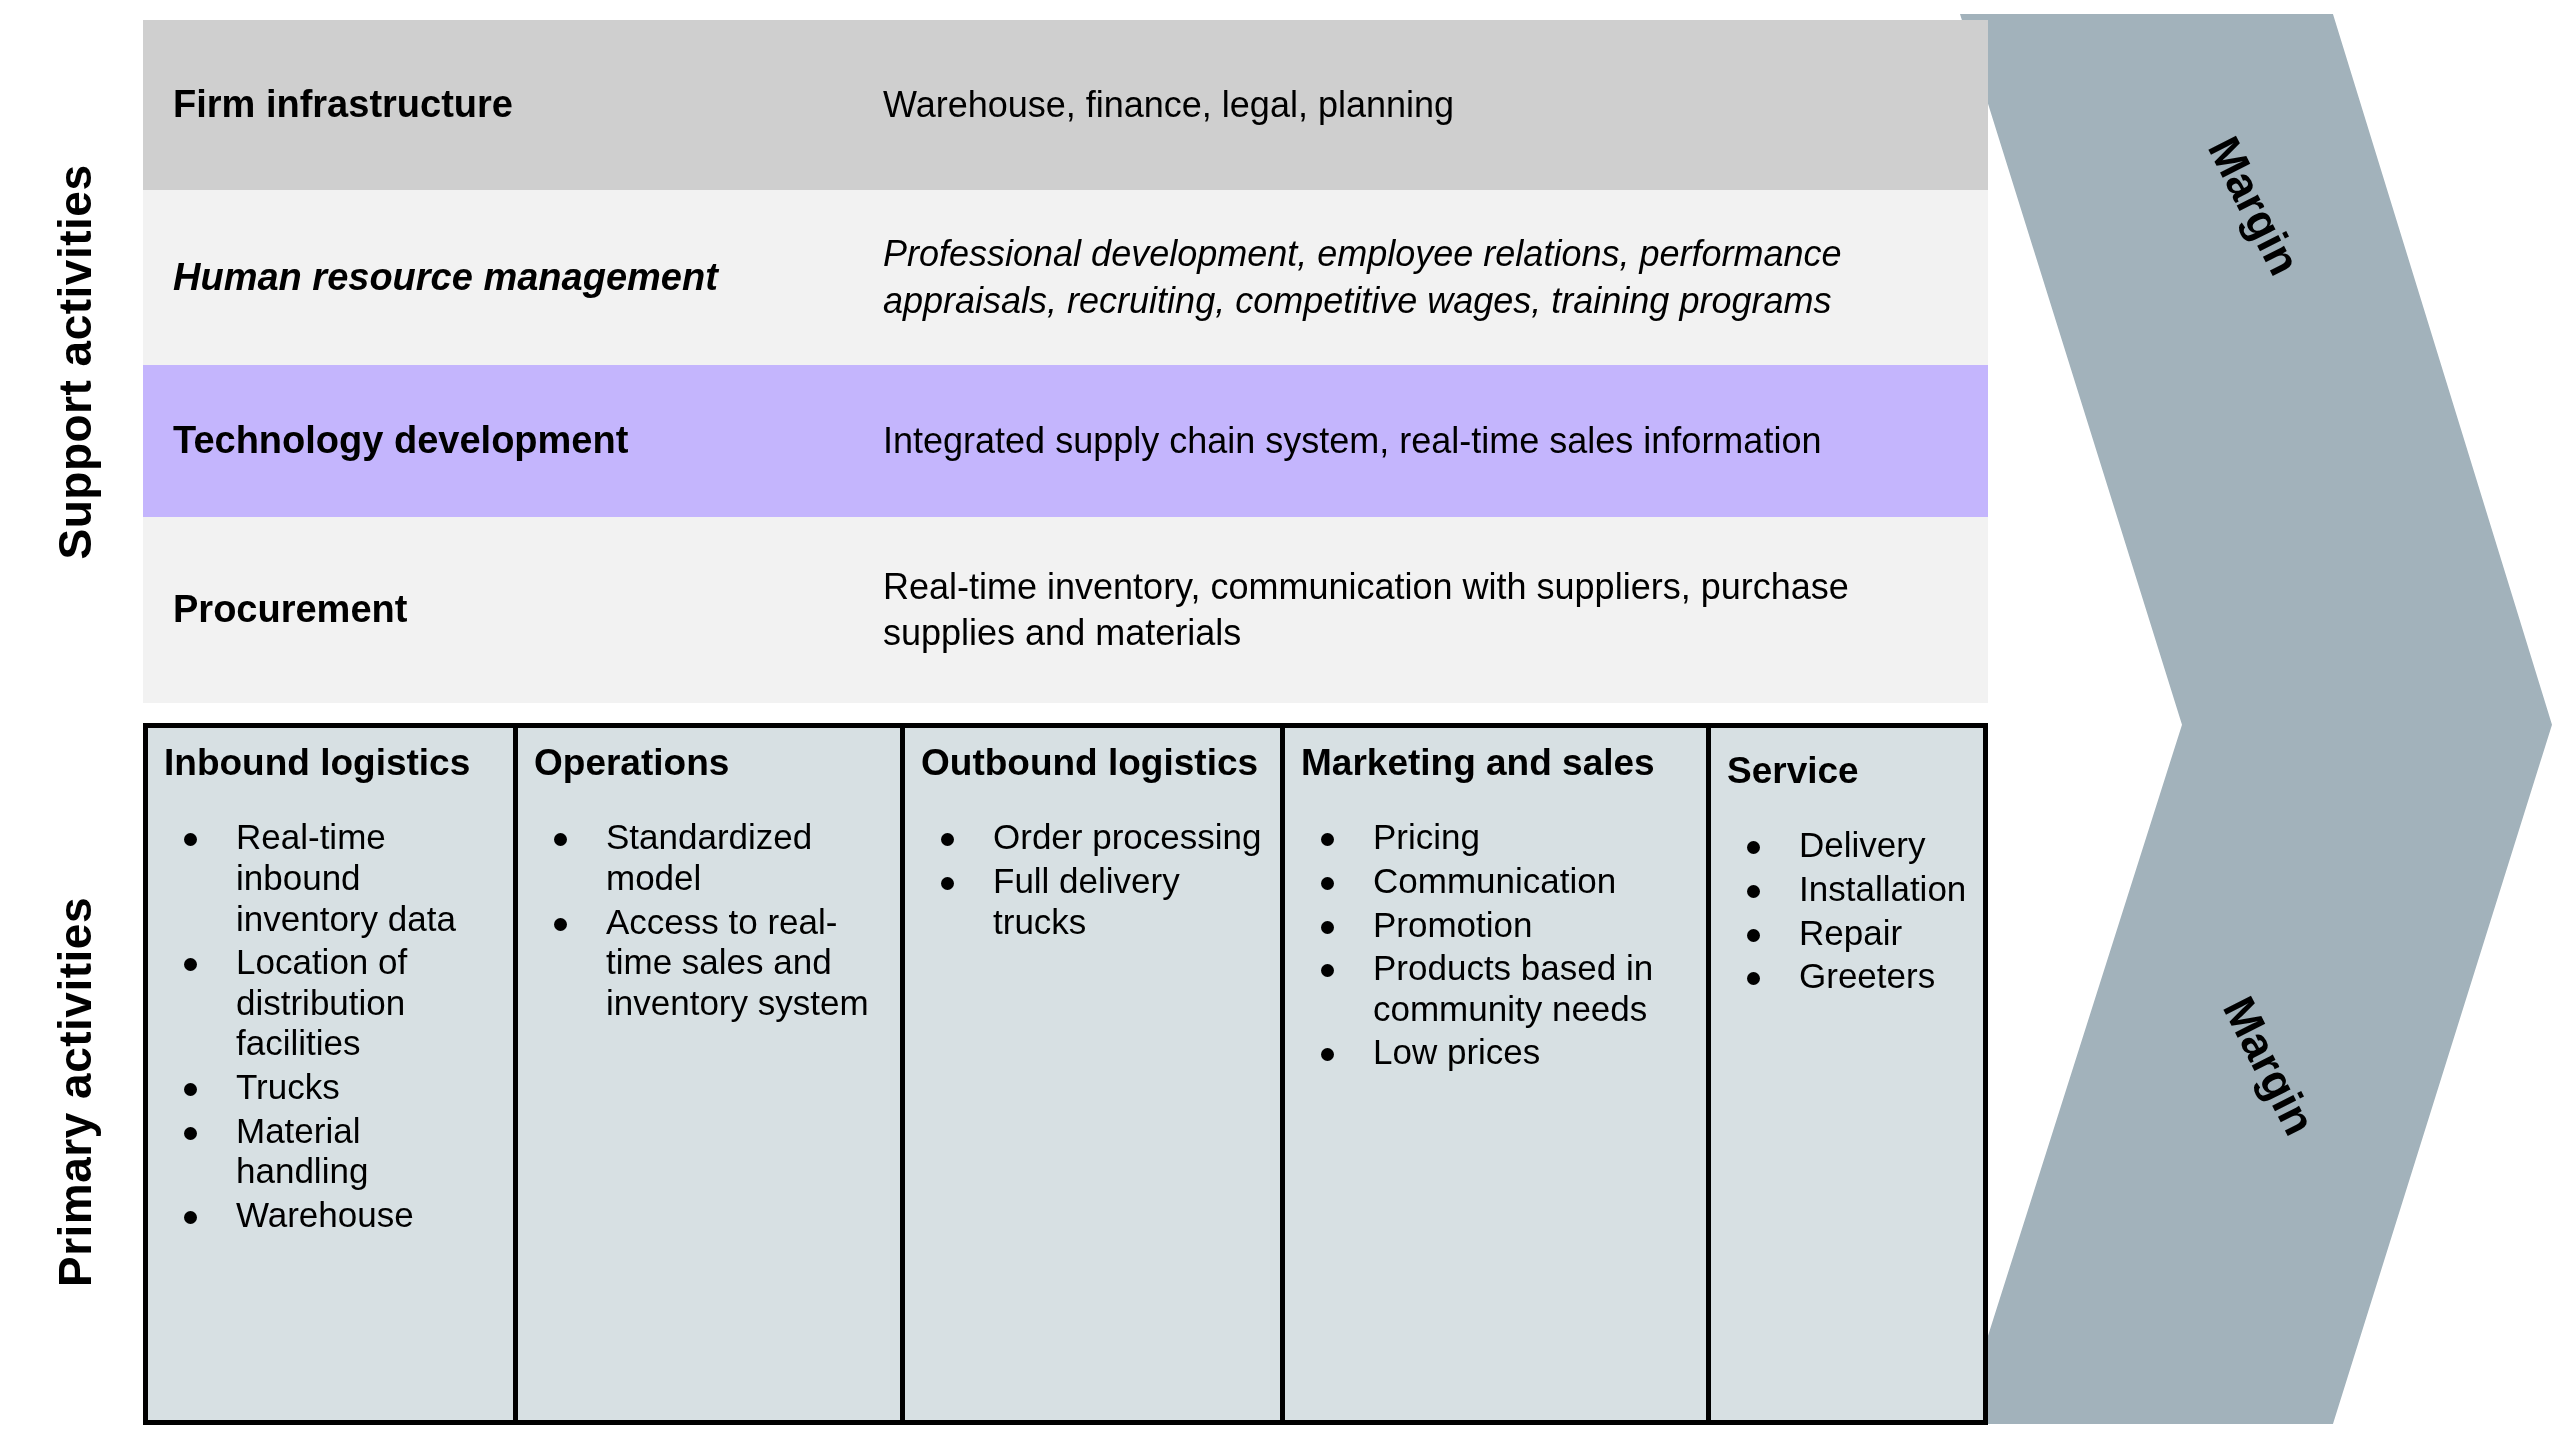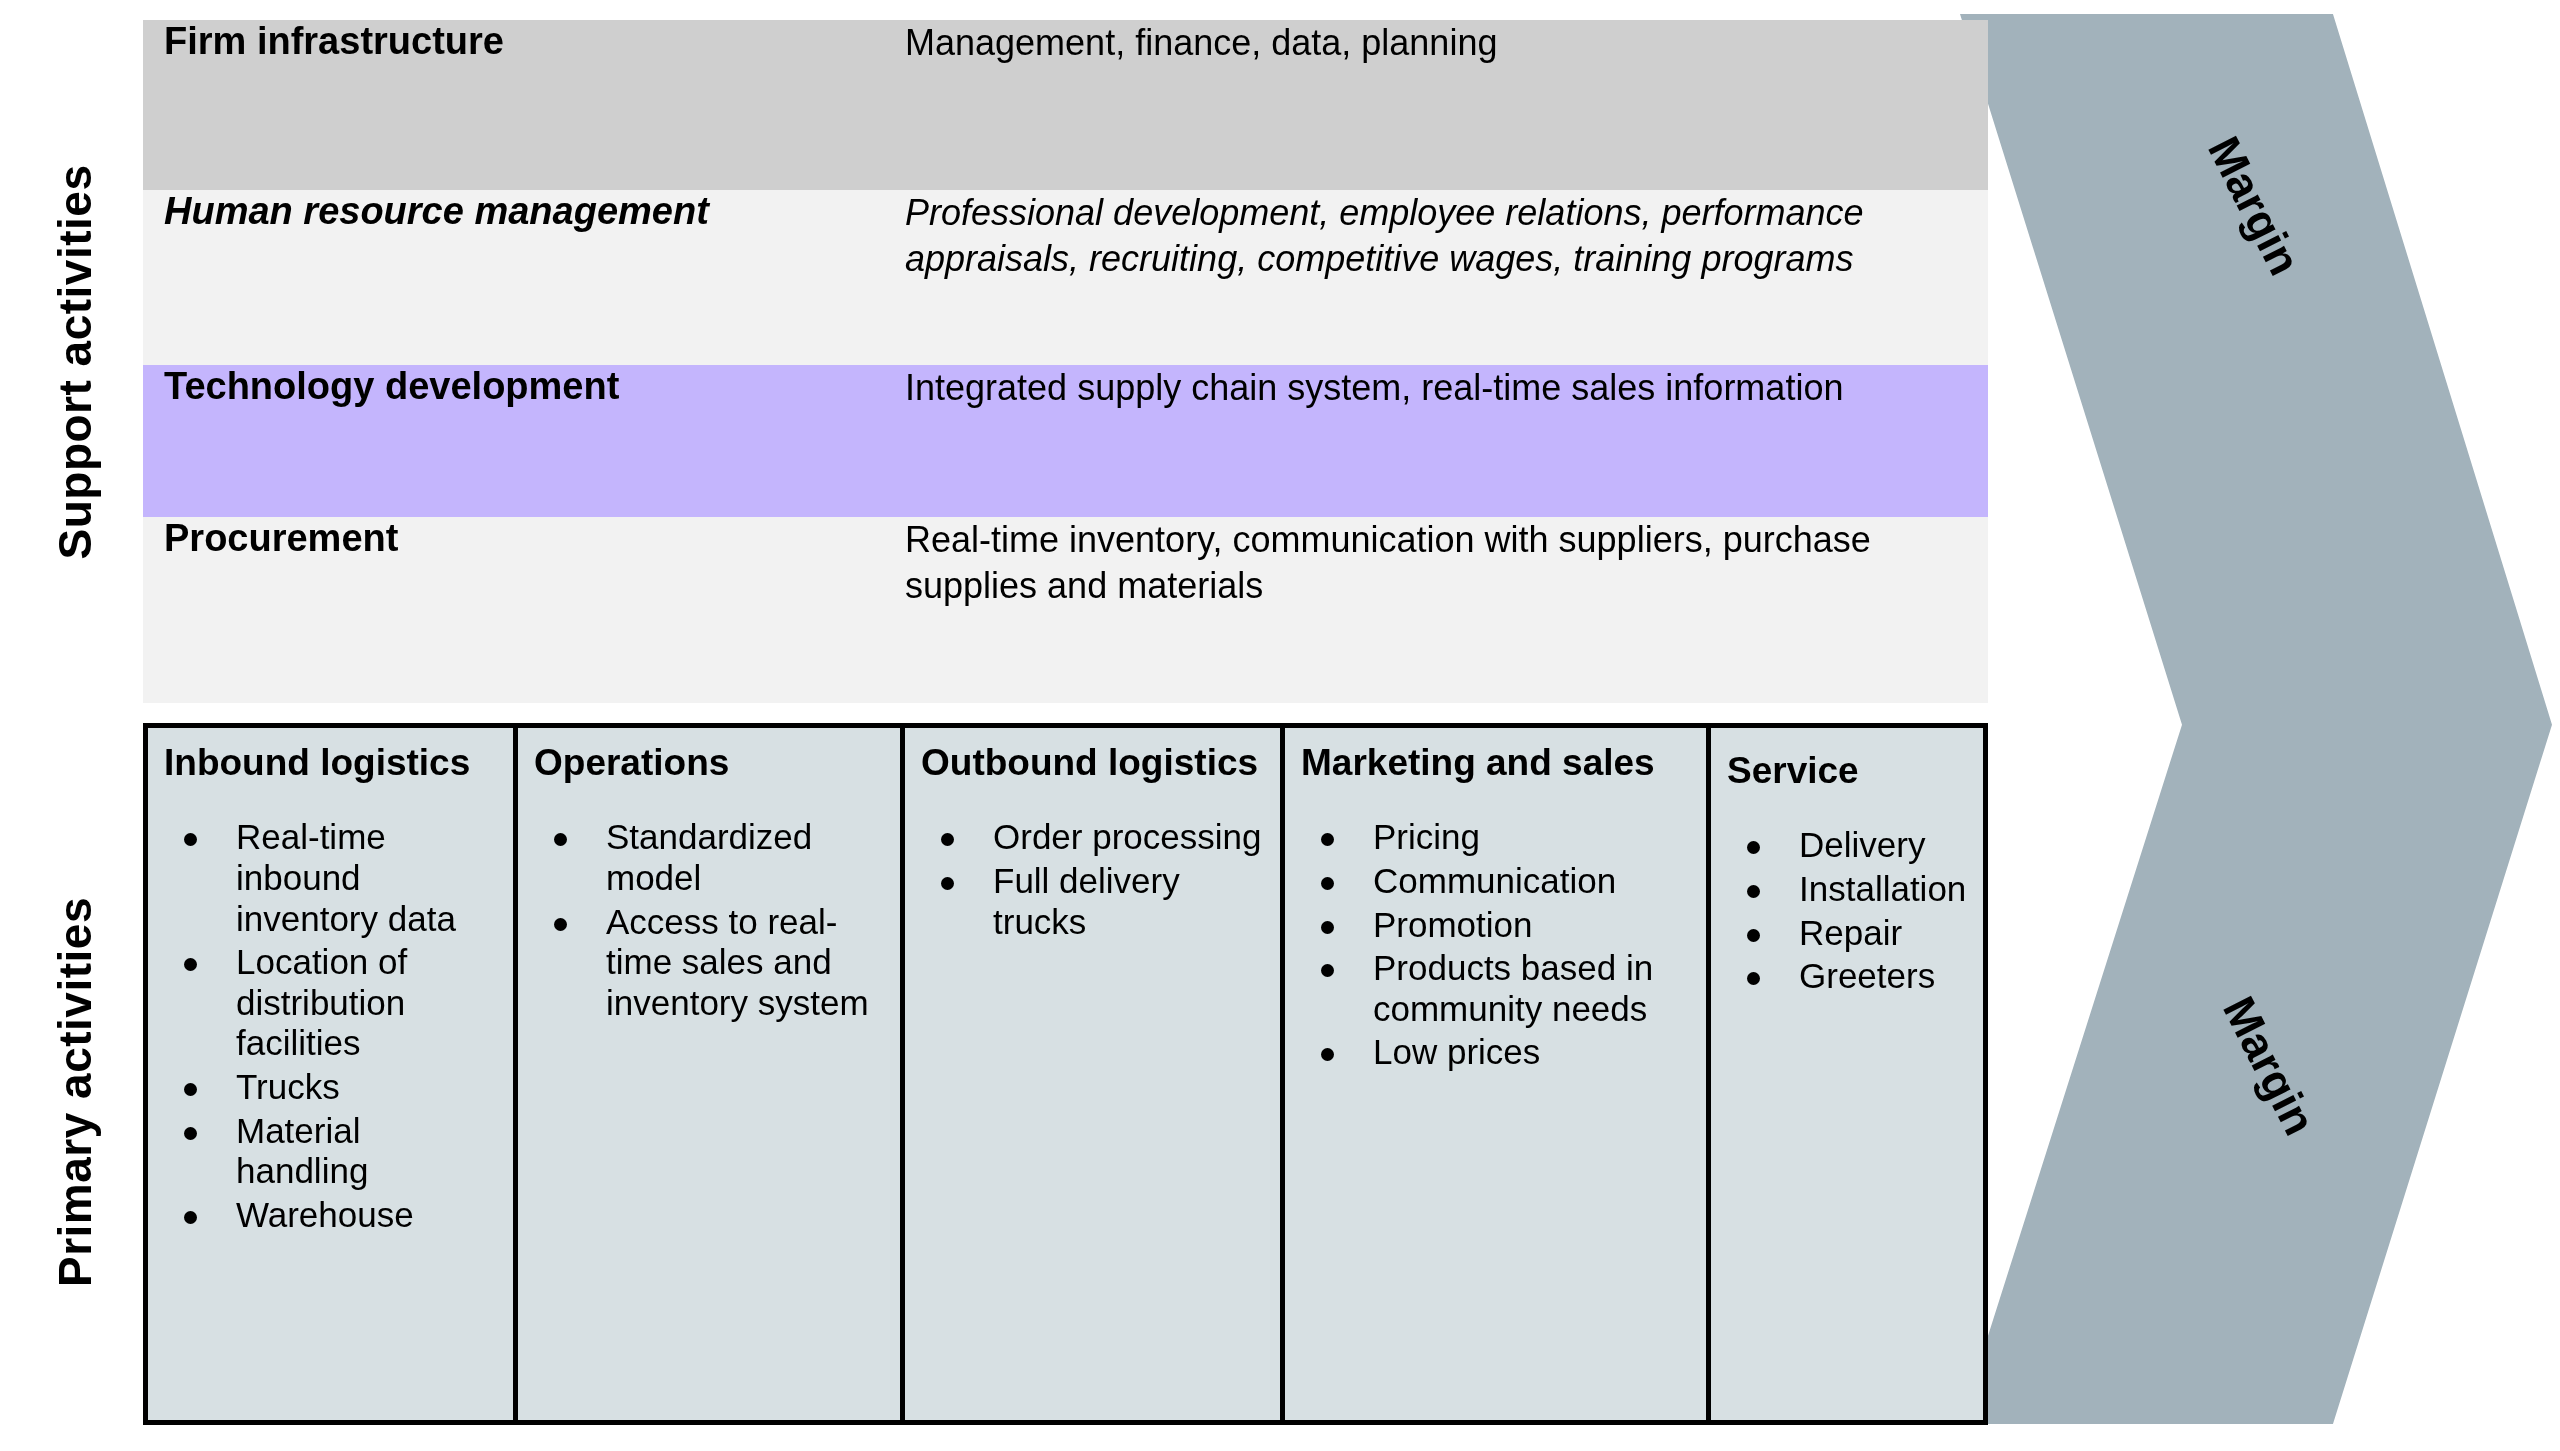"Firm infrastructure" .support-row { align-items: none -> center; gap: 31px -> none; padding: 0 0 0 21px -> 0 0 0 30px }
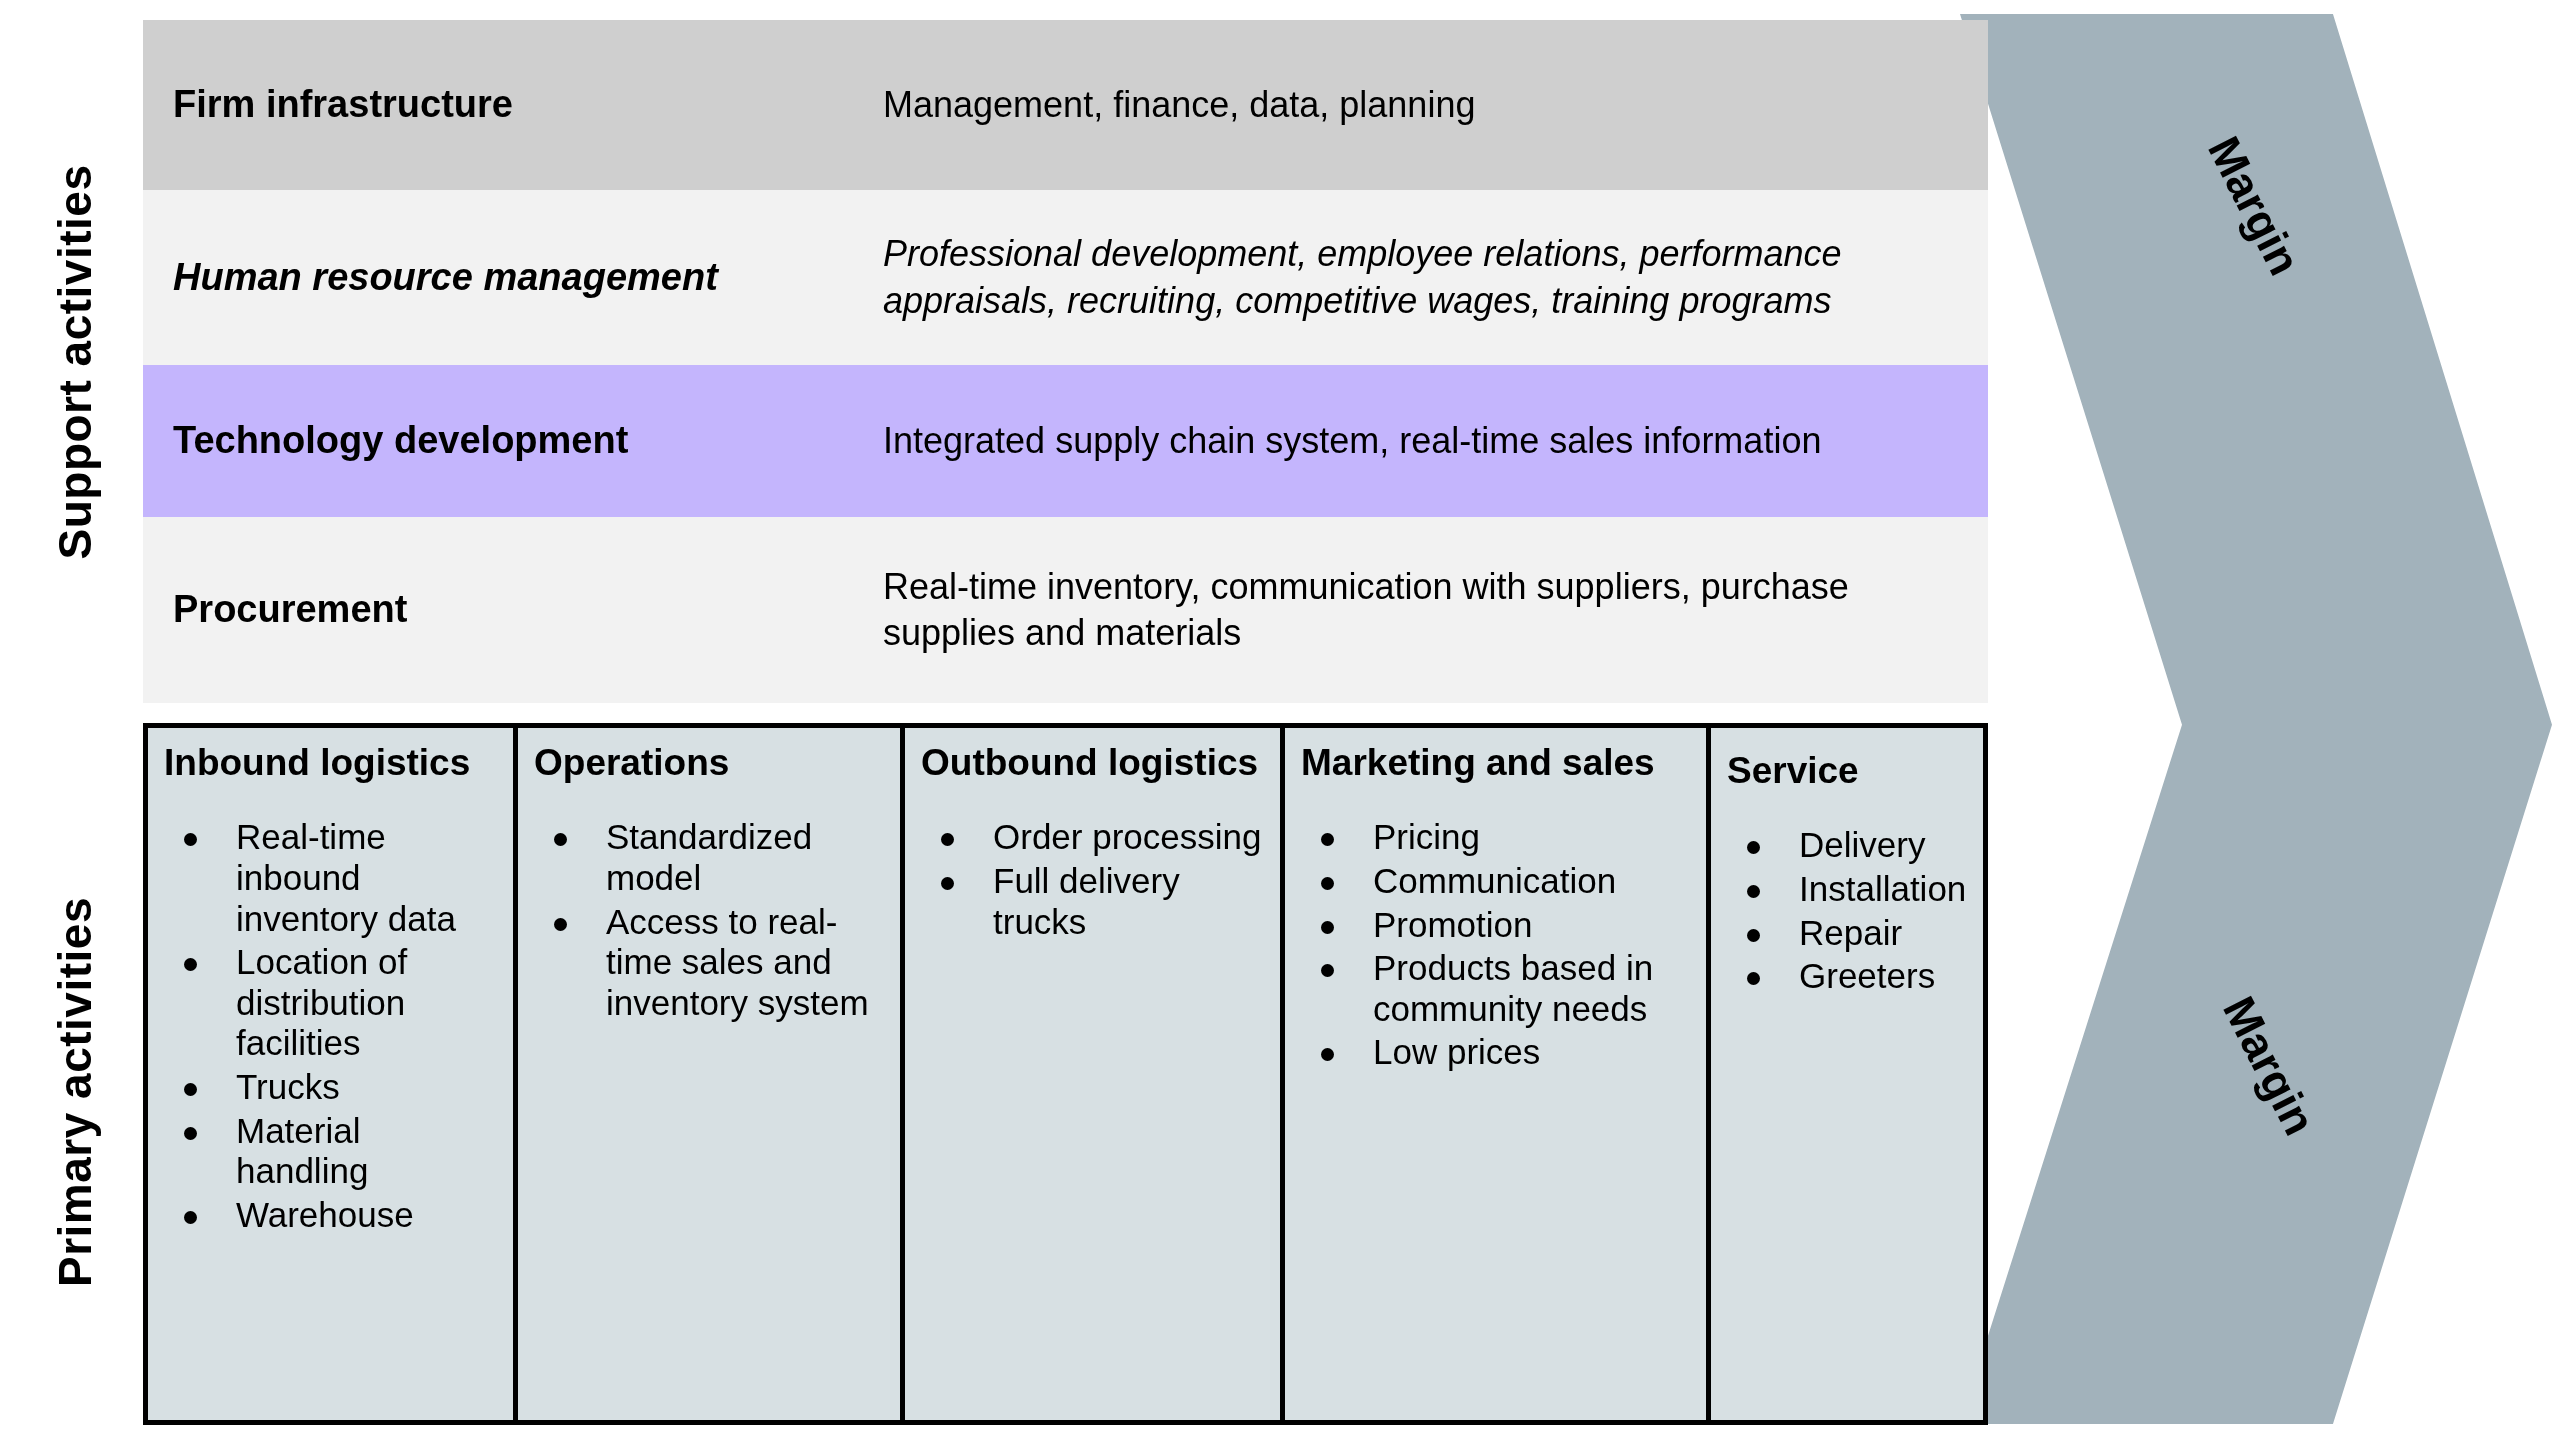"Management, finance, data, planning" div.support-desc { text: Management, finance, data -> Warehouse, finance, legal }
